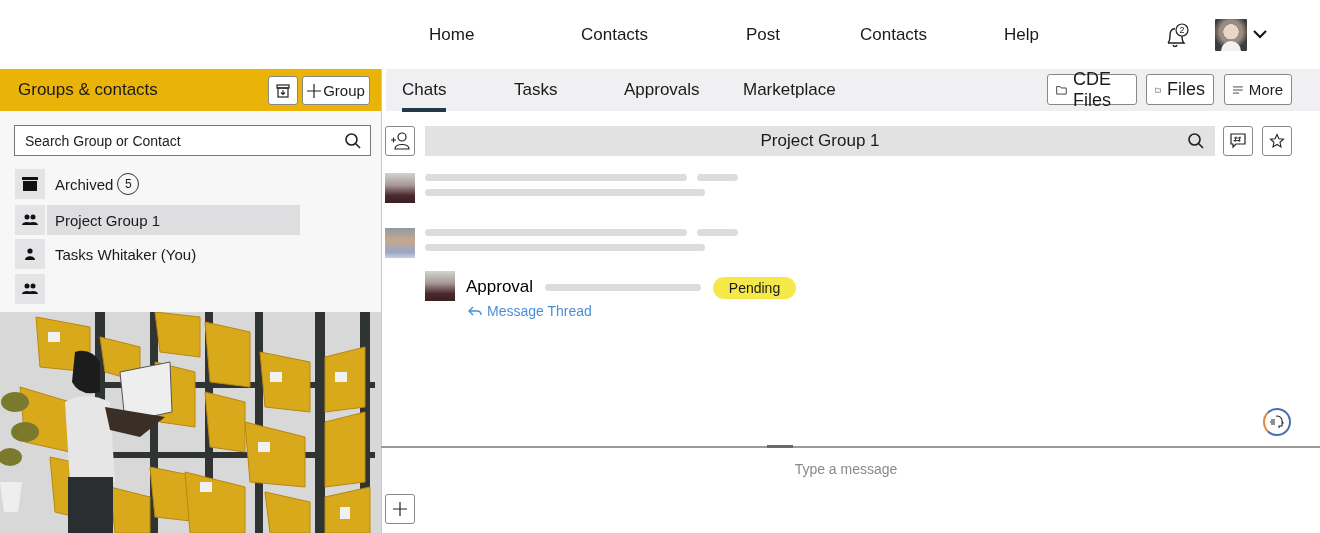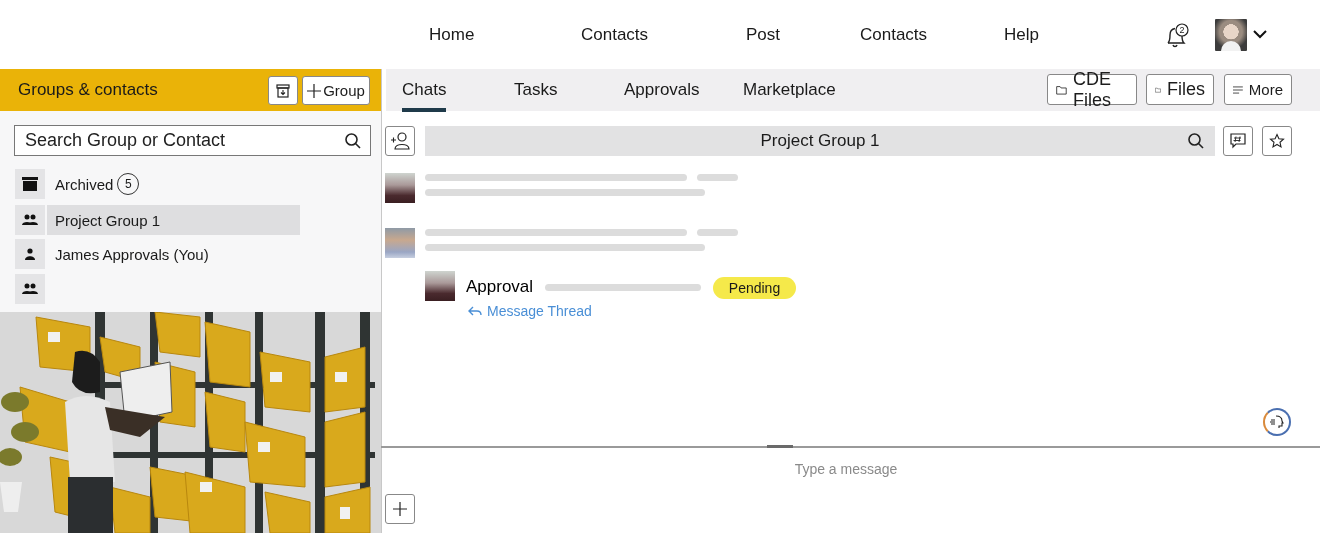"Search Group or Contact" .search-box input { font-size: 18px -> 14px }
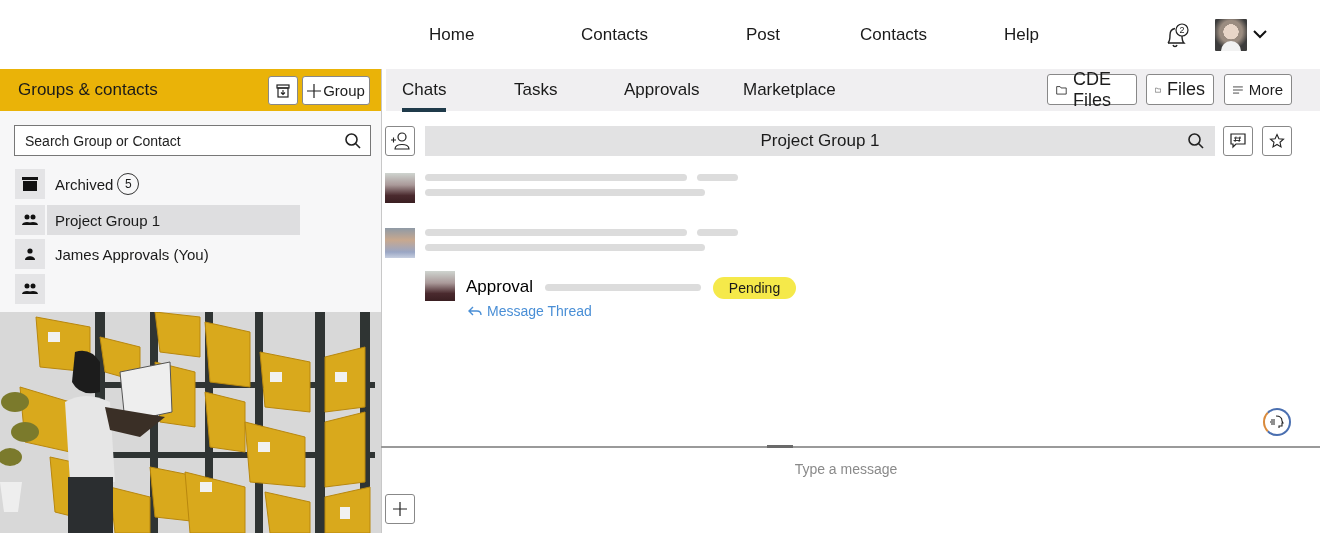"James Approvals (You)" span.label { text: James Approvals -> Tasks Whitaker }
